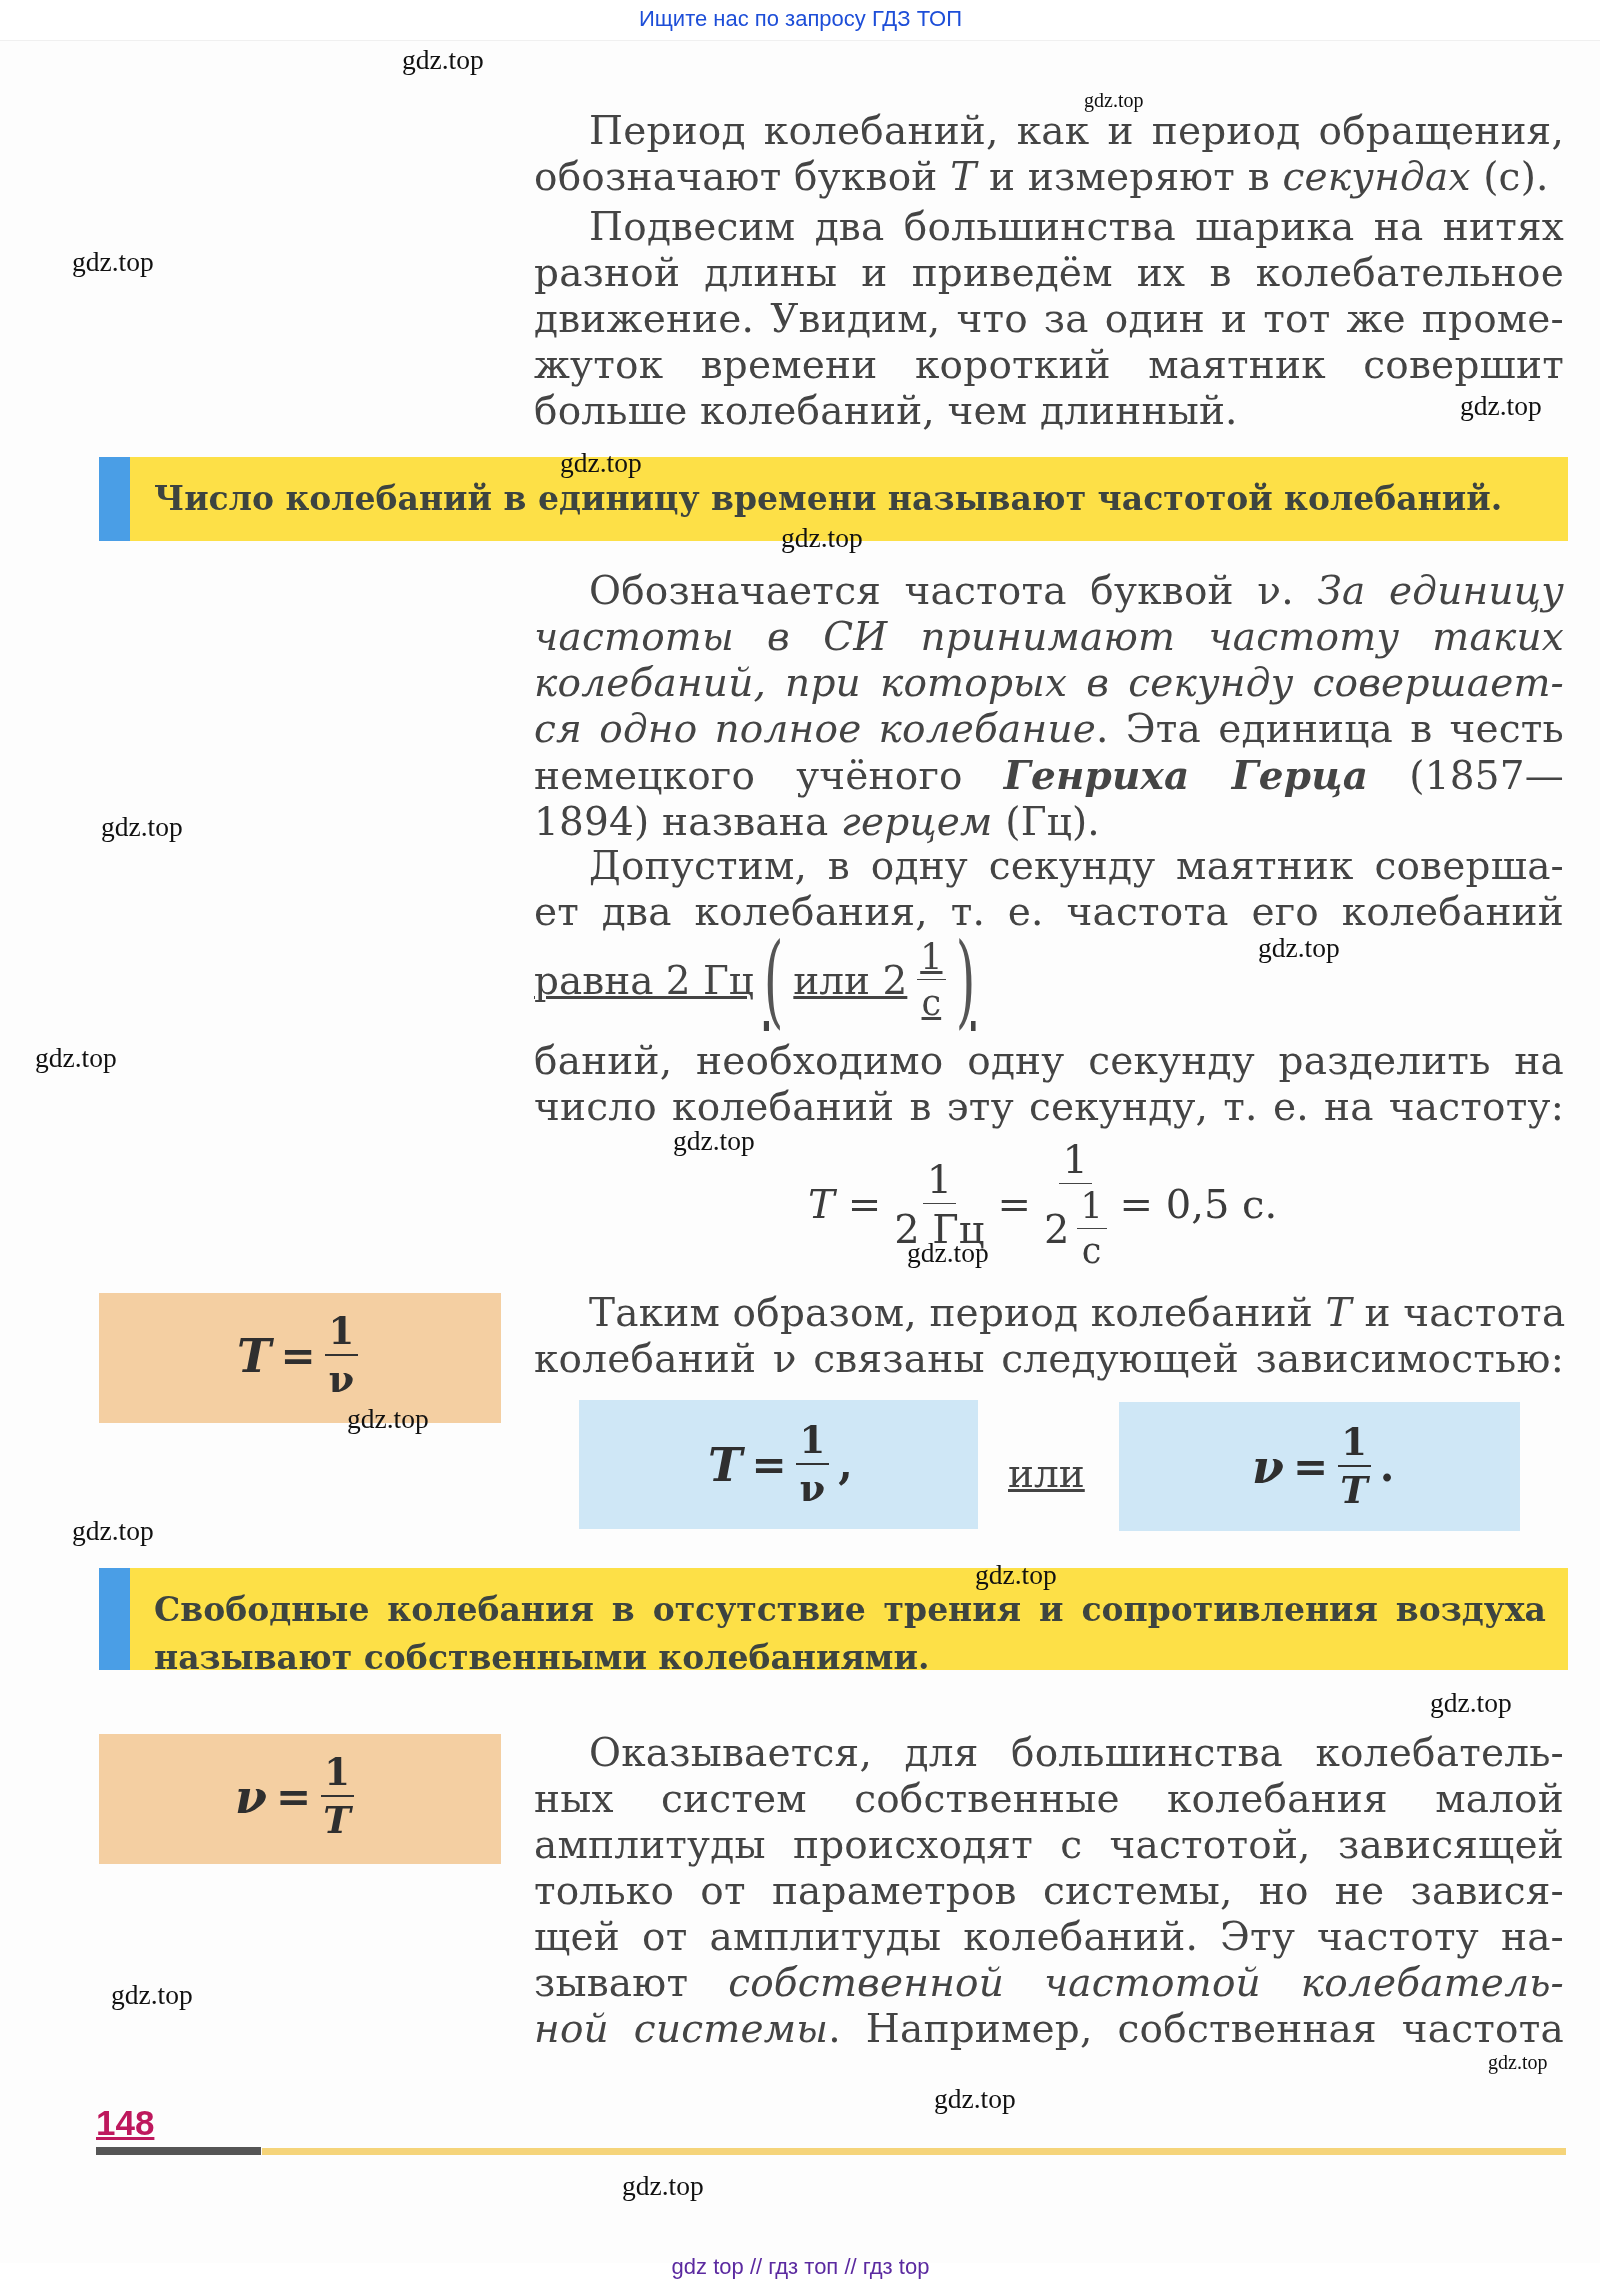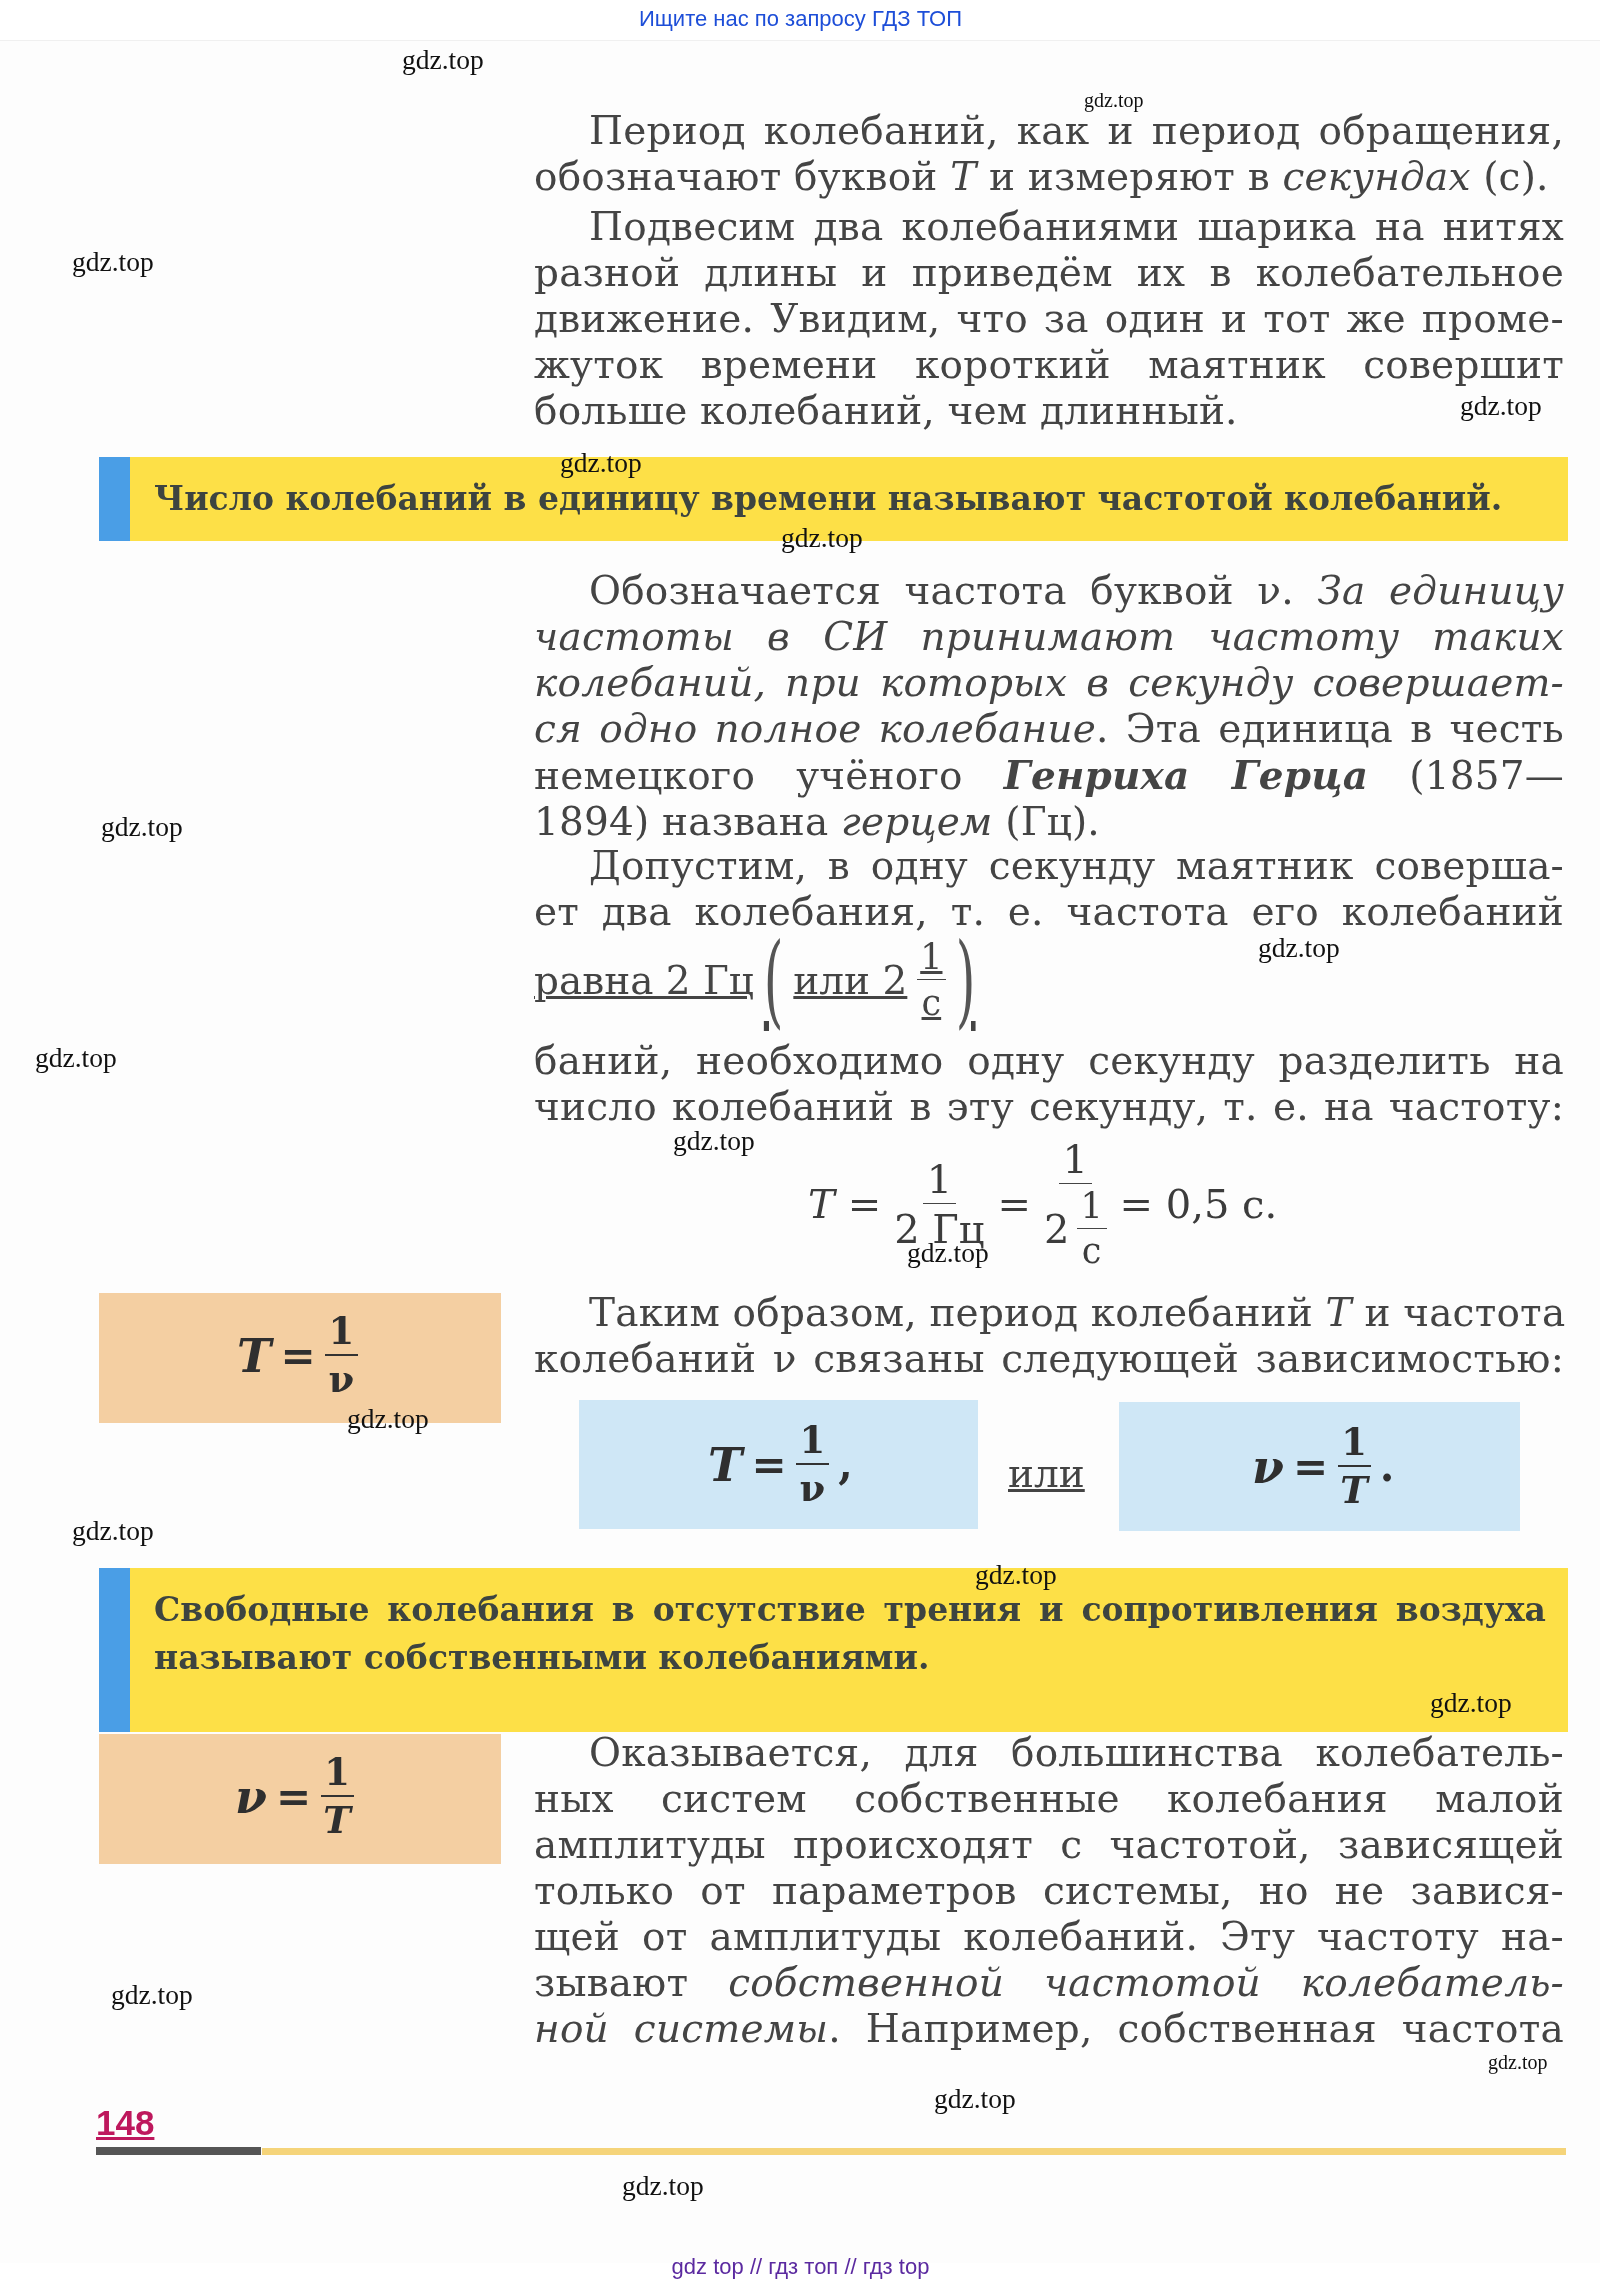"Подвесим два колебаниями шарика на" span { text: колебаниями -> большинства }
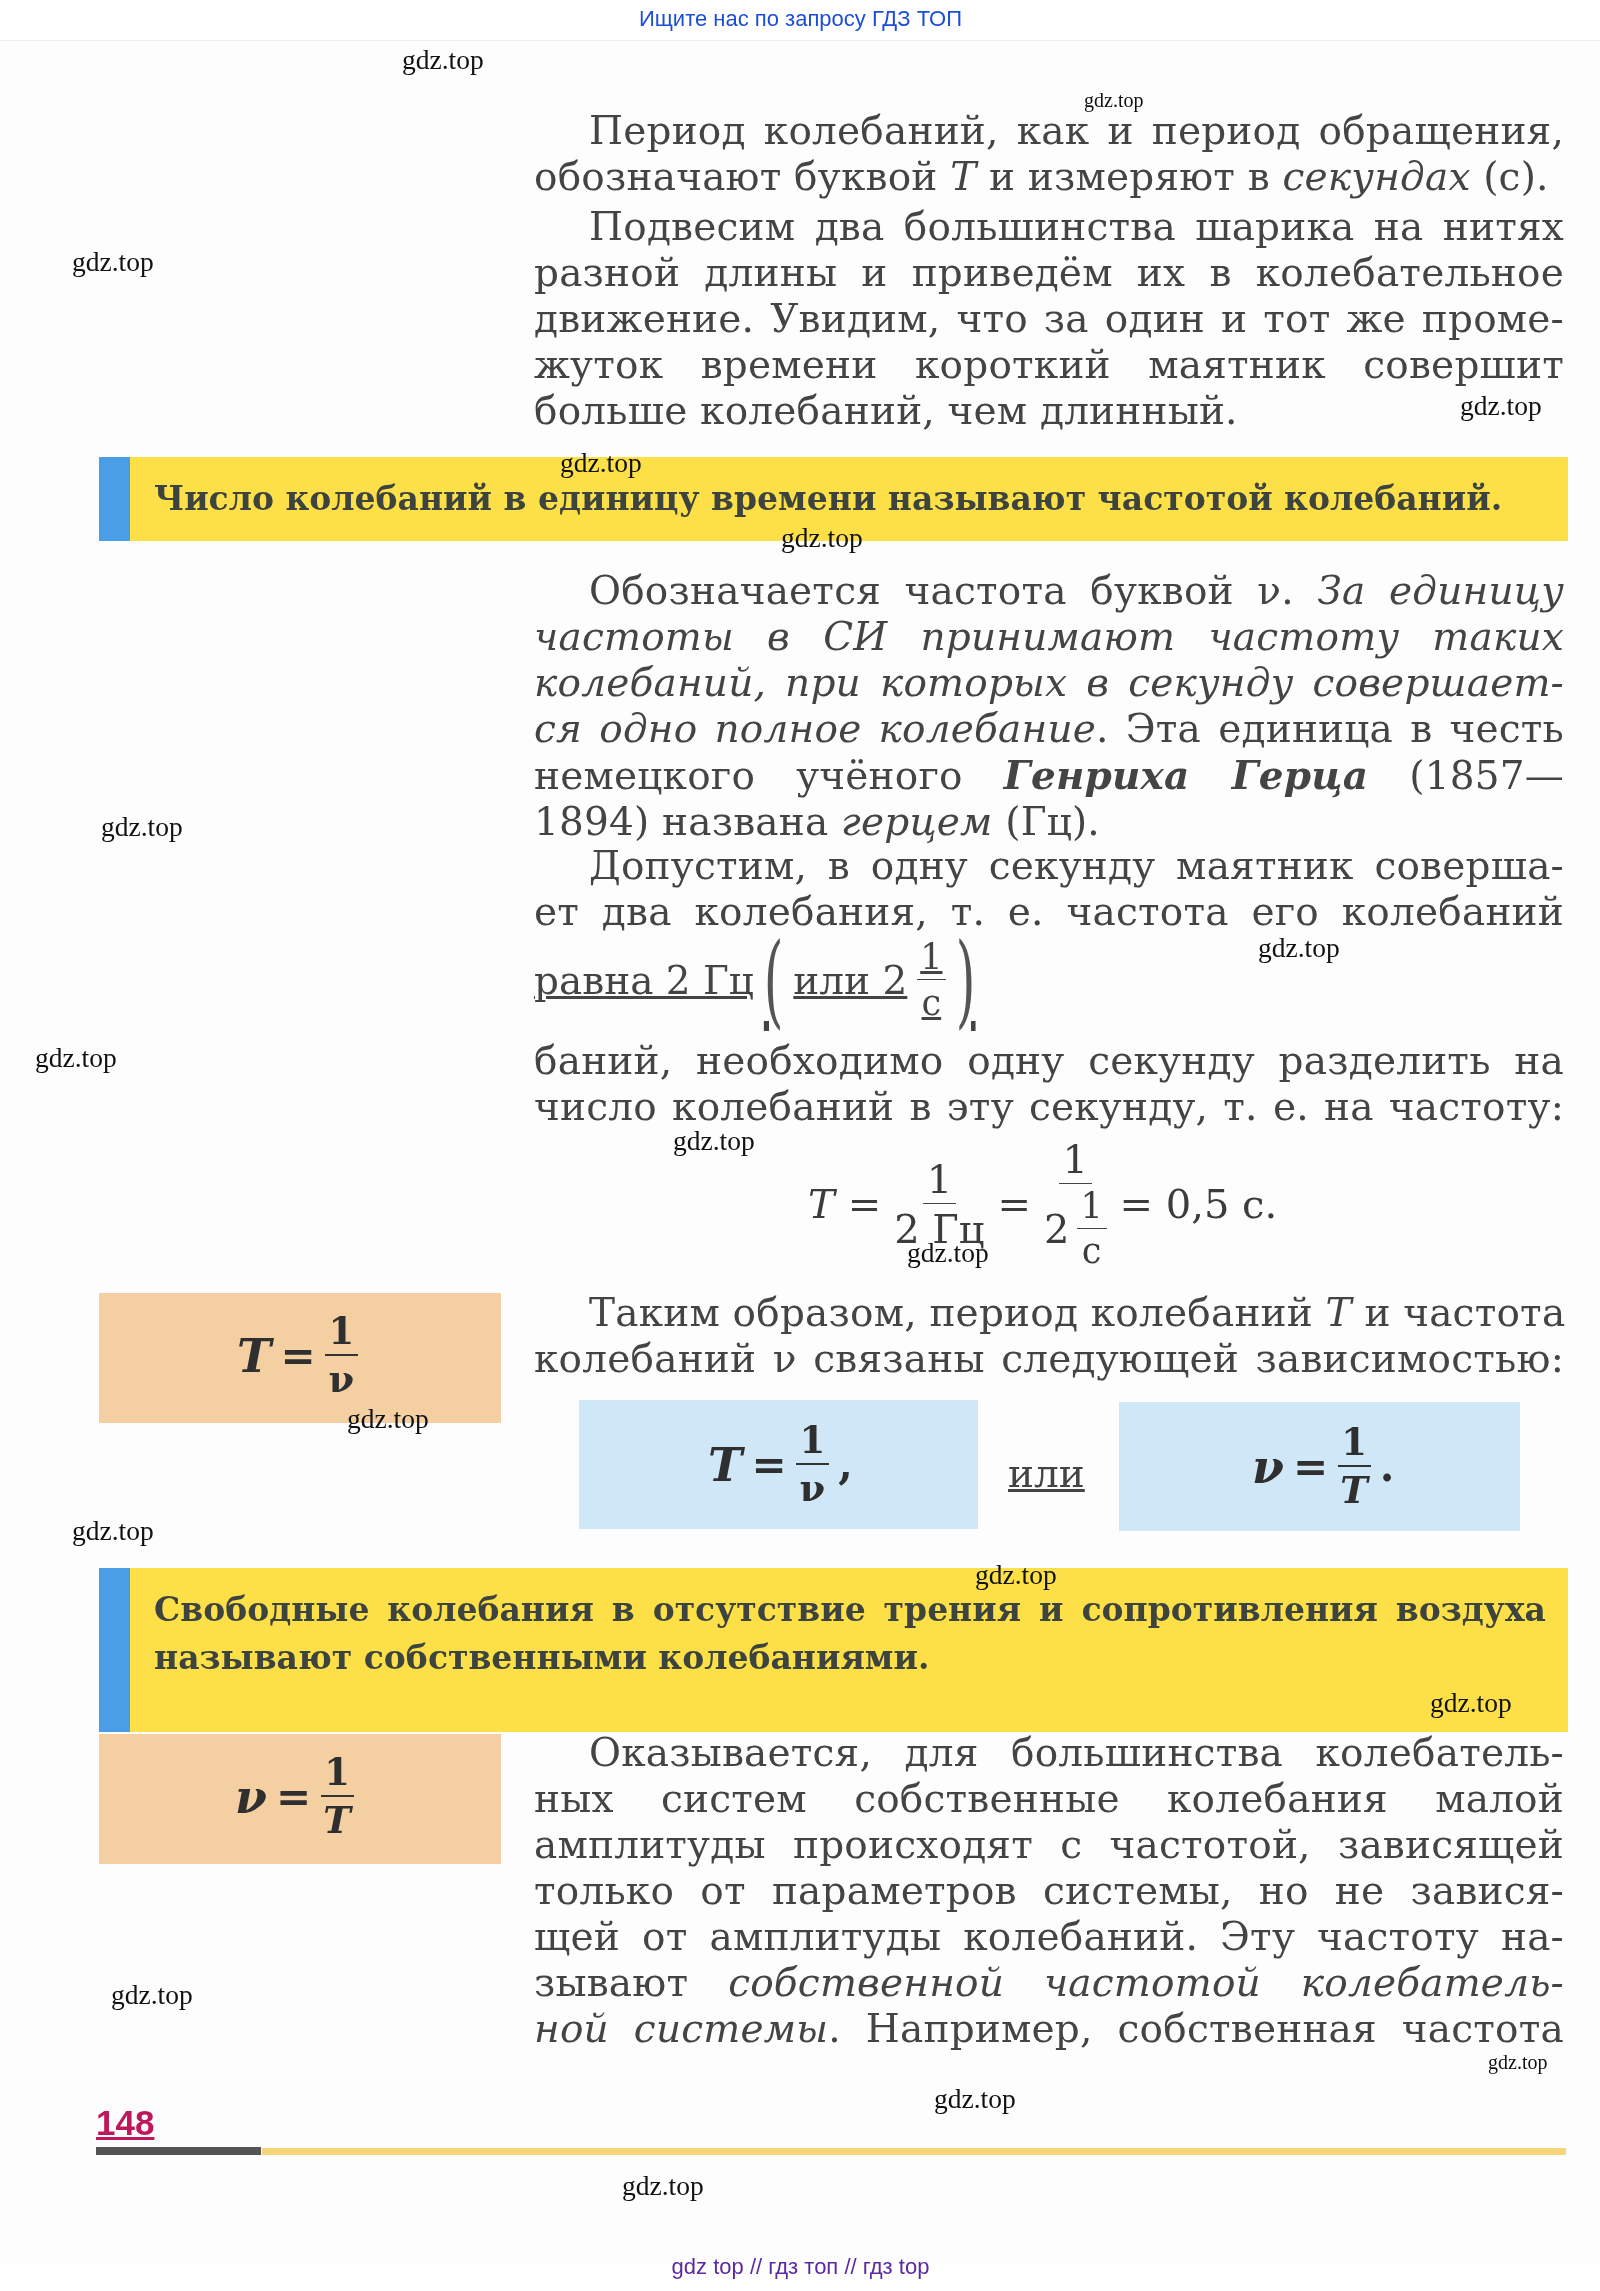"Свободные колебания в отсутствие трения" div.band { height: 164px -> 102px }
